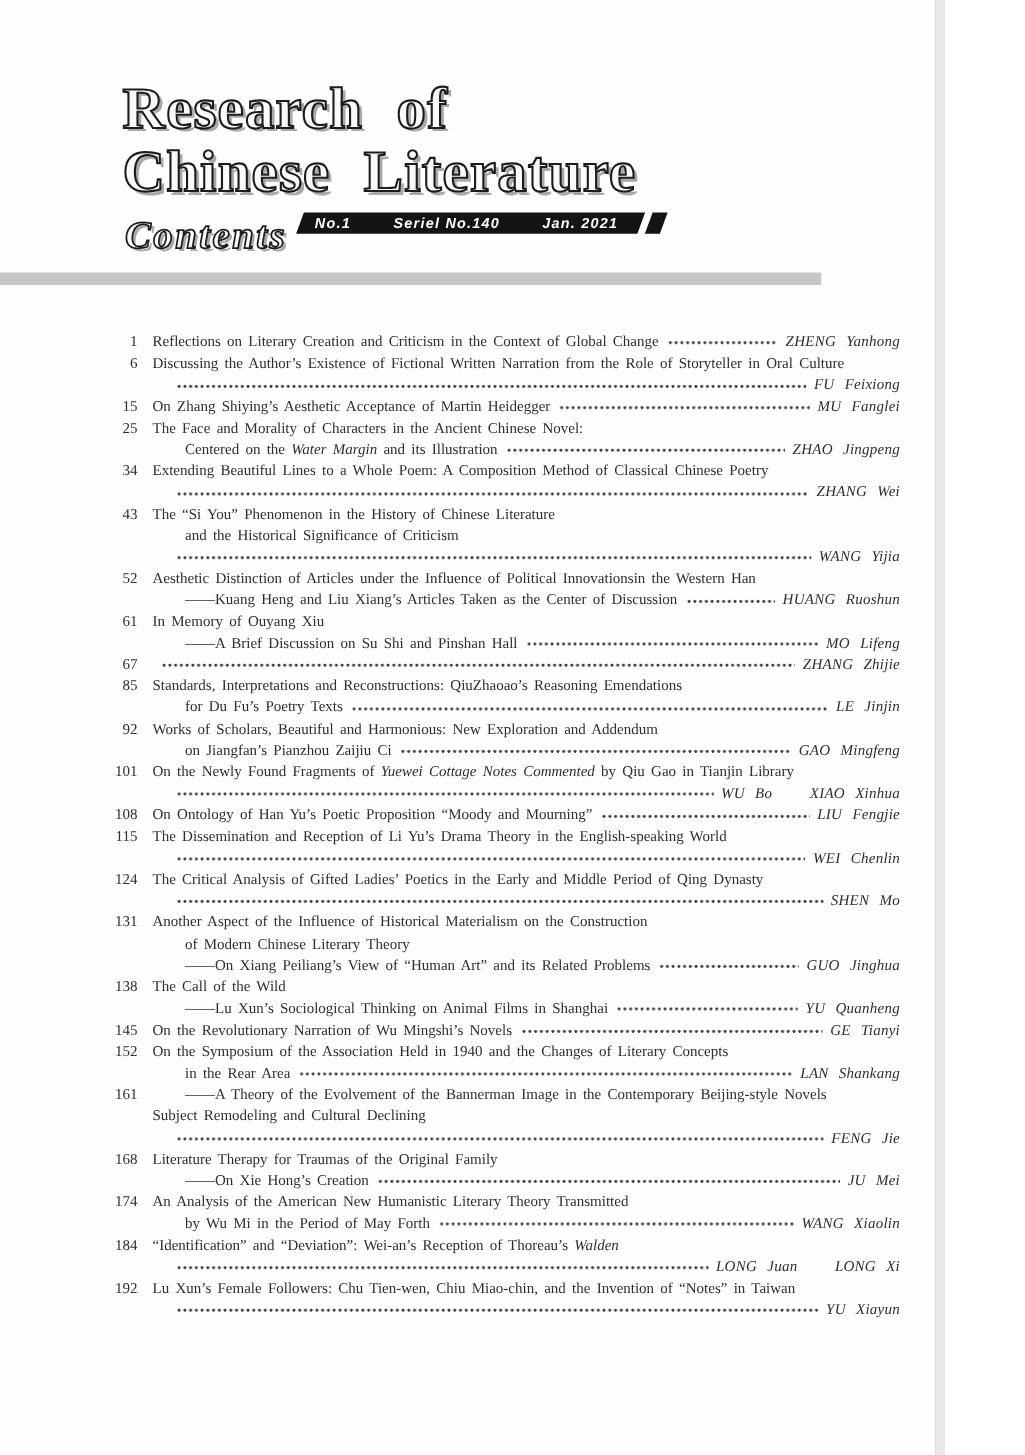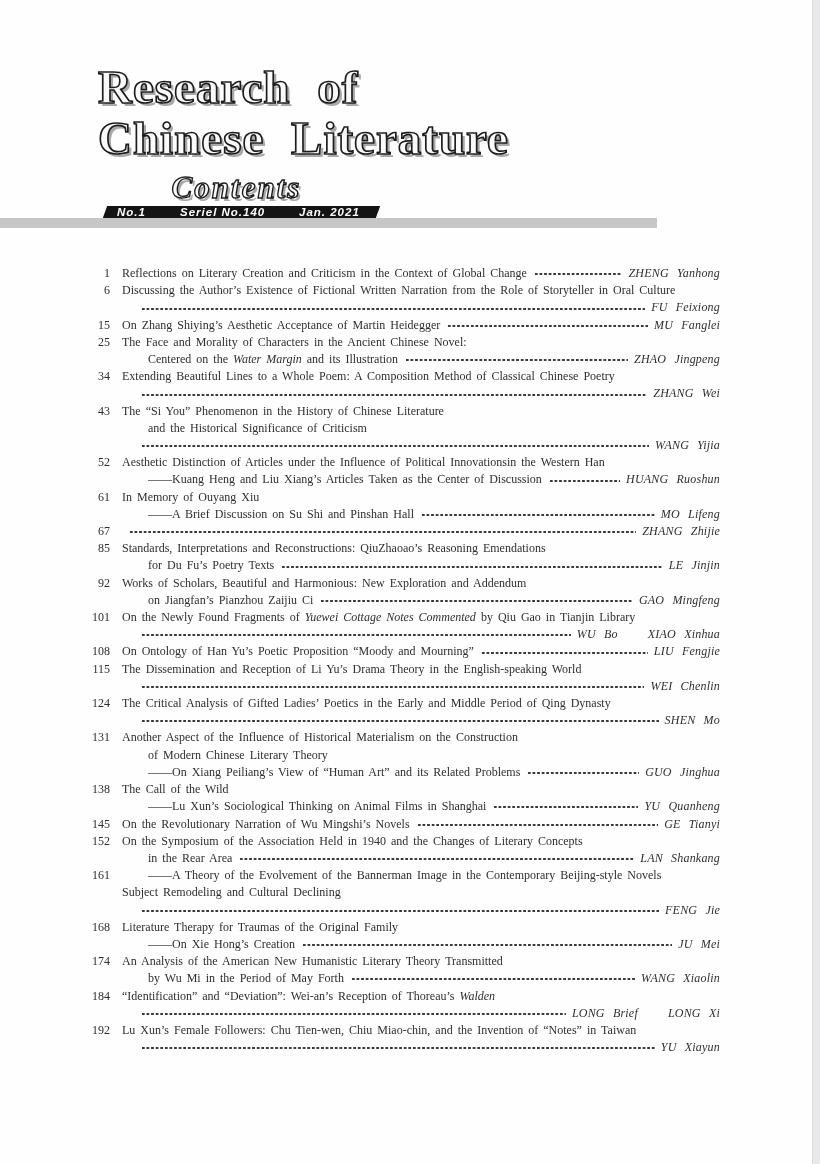"Research of" .page { width: 820px -> 756px }
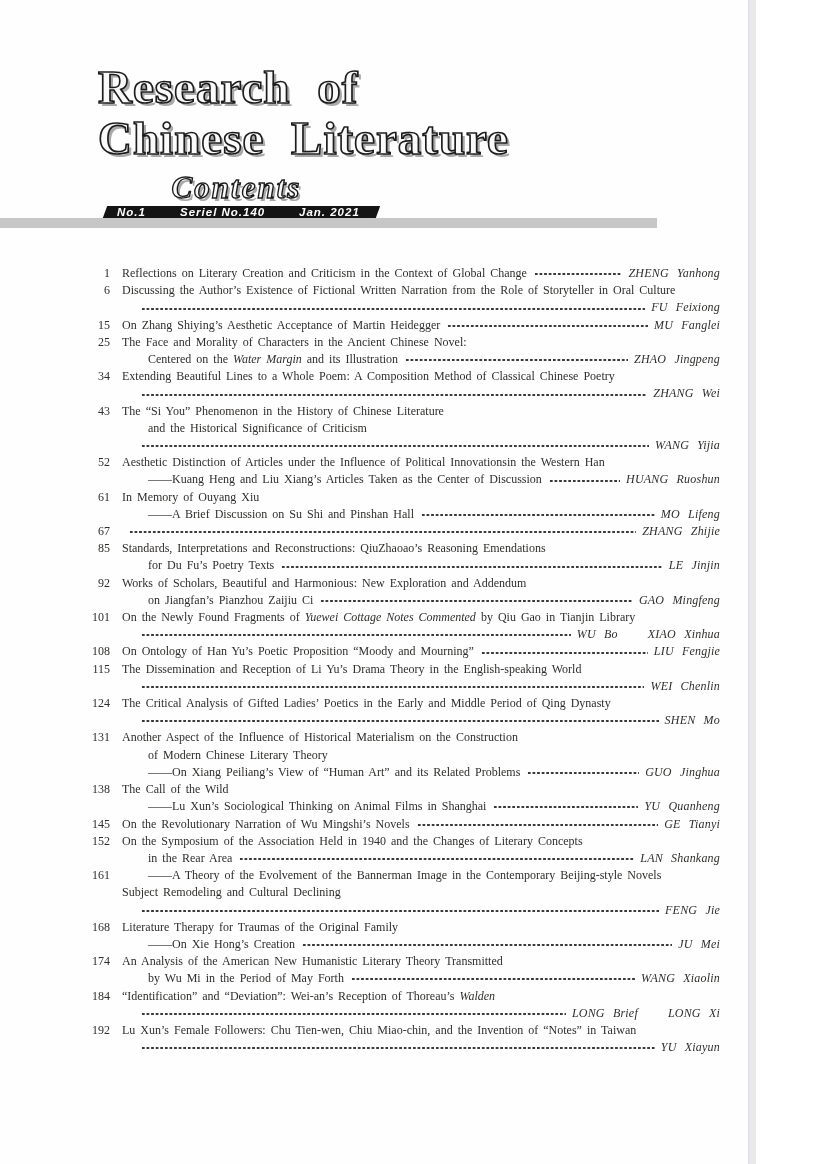"Contents" .contents-row { align-items: center -> none; flex-direction: column -> none }
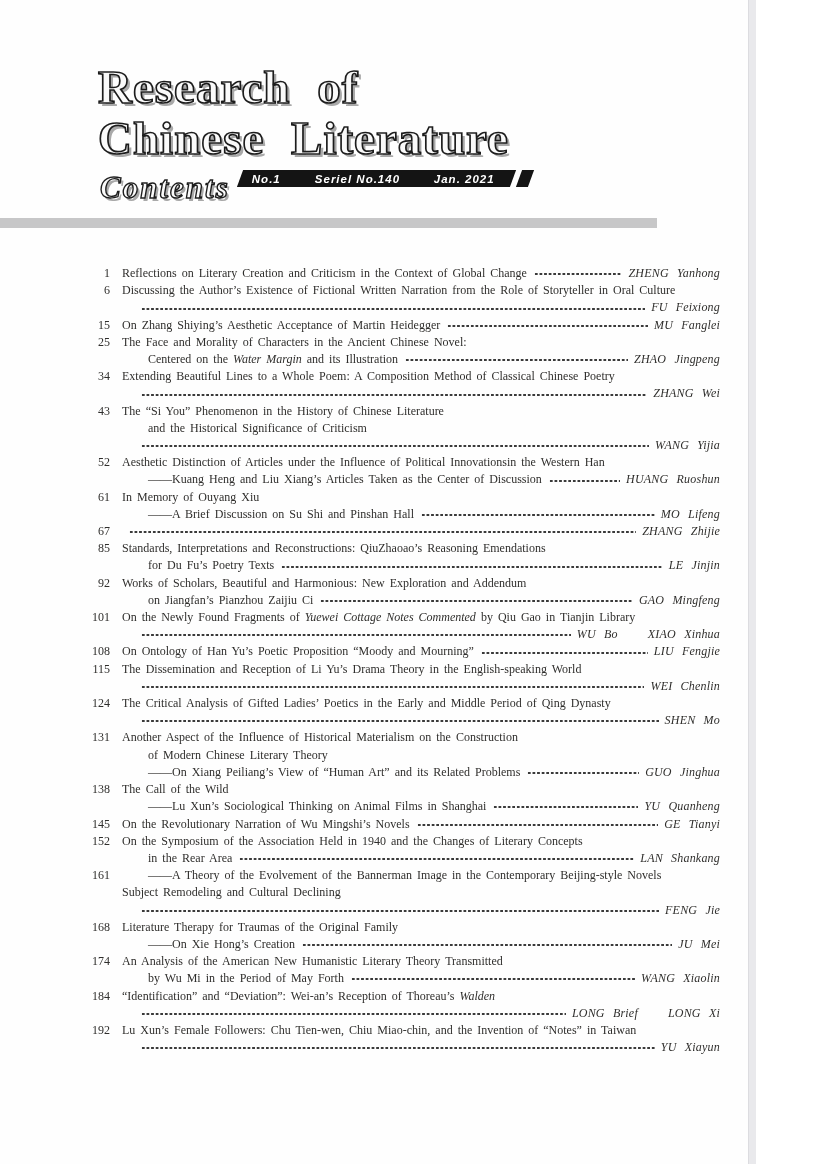"LONG Brief" span.author { text: Brief -> Juan }
